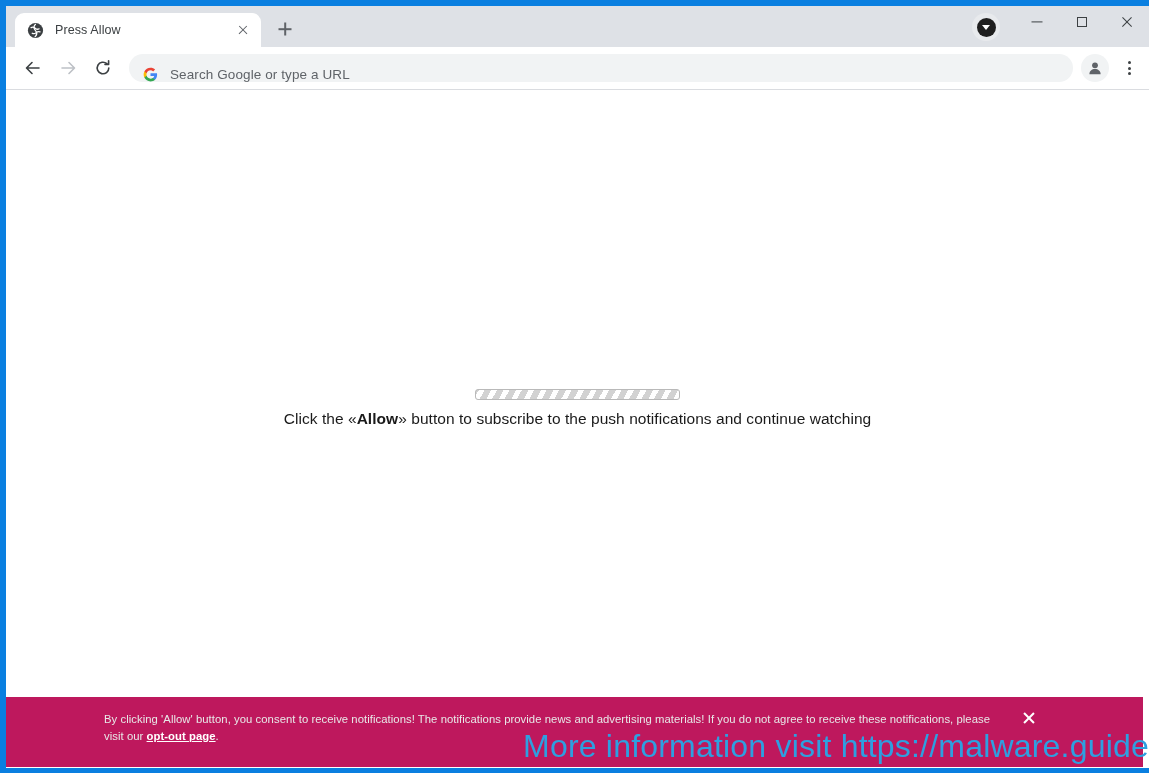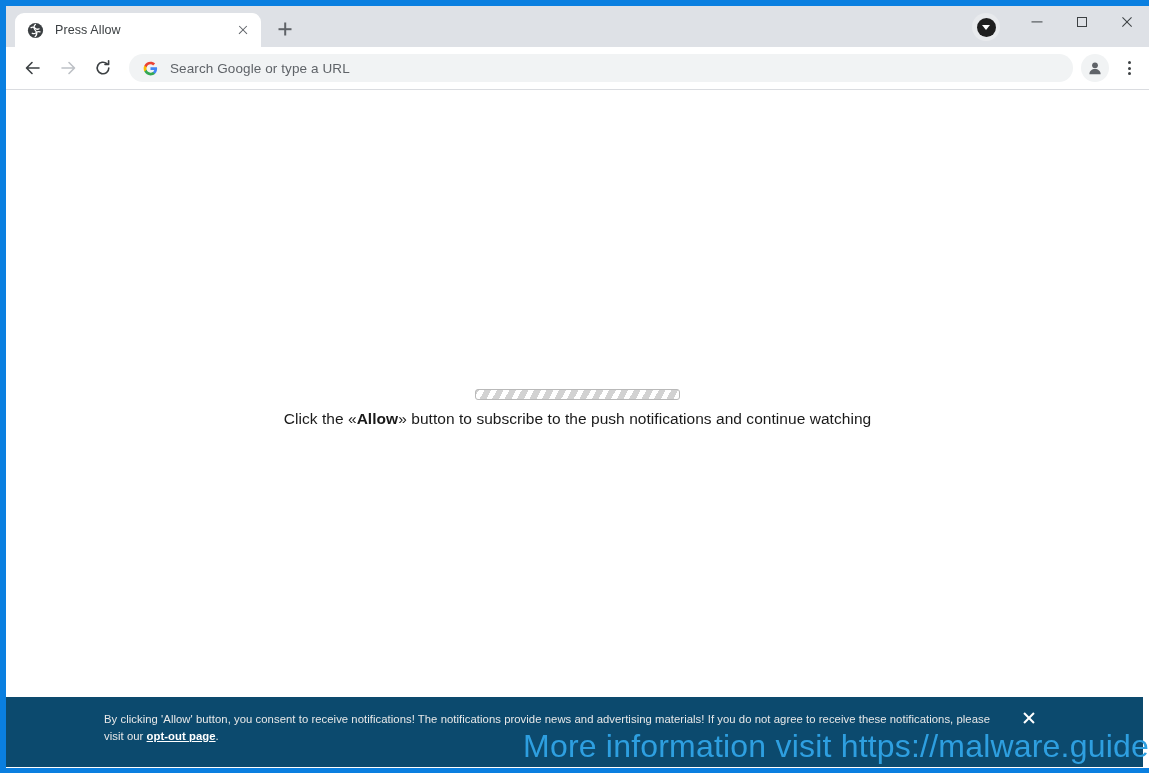"Search Google or type a" .omnibox { align-items: center -> flex-end }
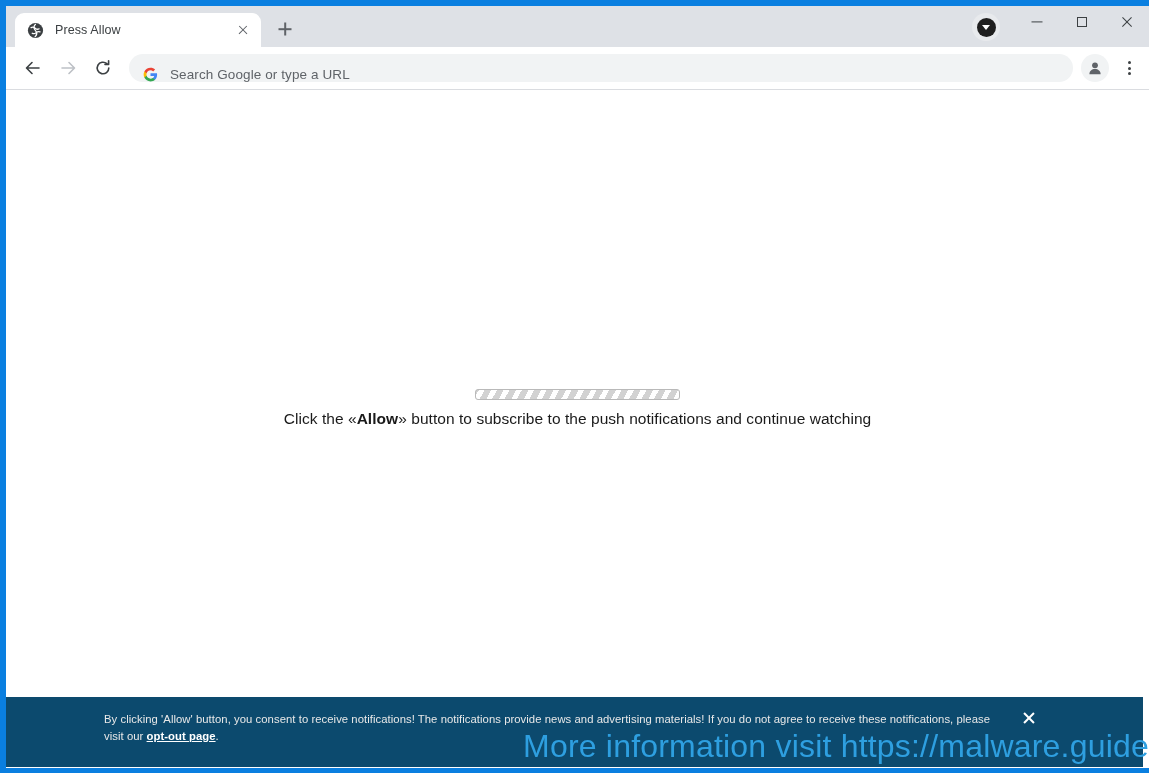"By clicking 'Allow' button, you" .consent-banner { background: #0c4a6e -> #be185d }
